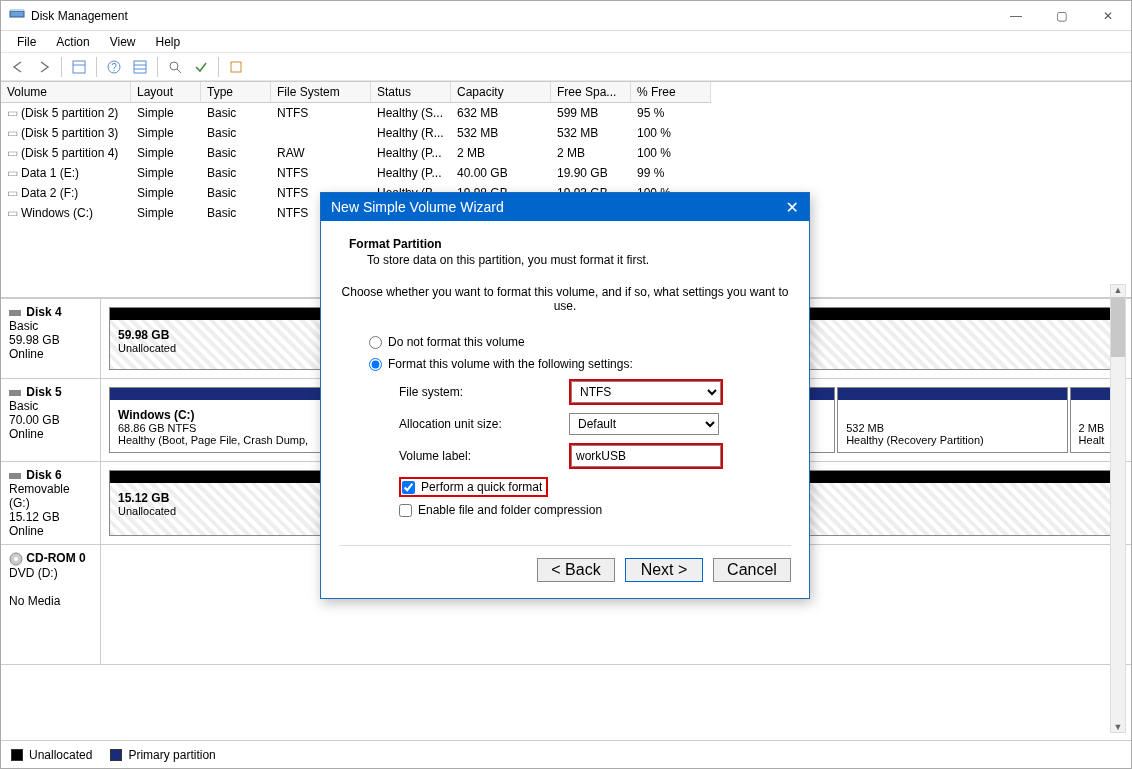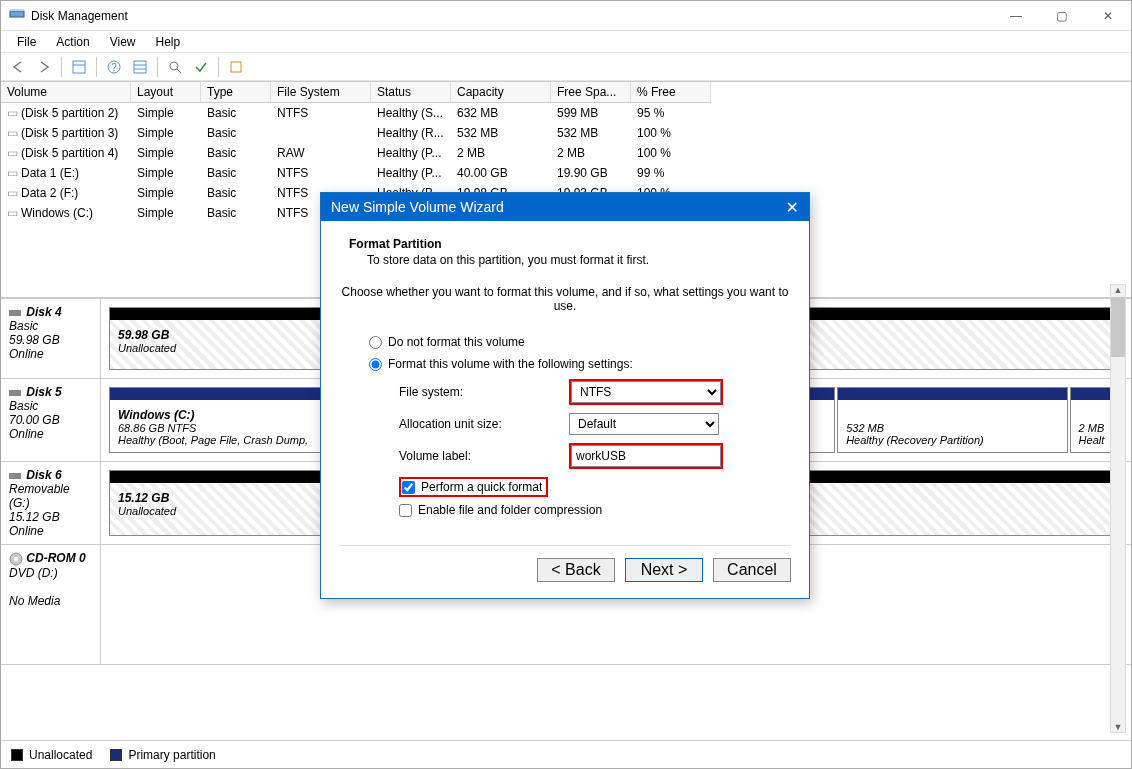"Disk 4" .disk-area { font-style: italic -> none }
